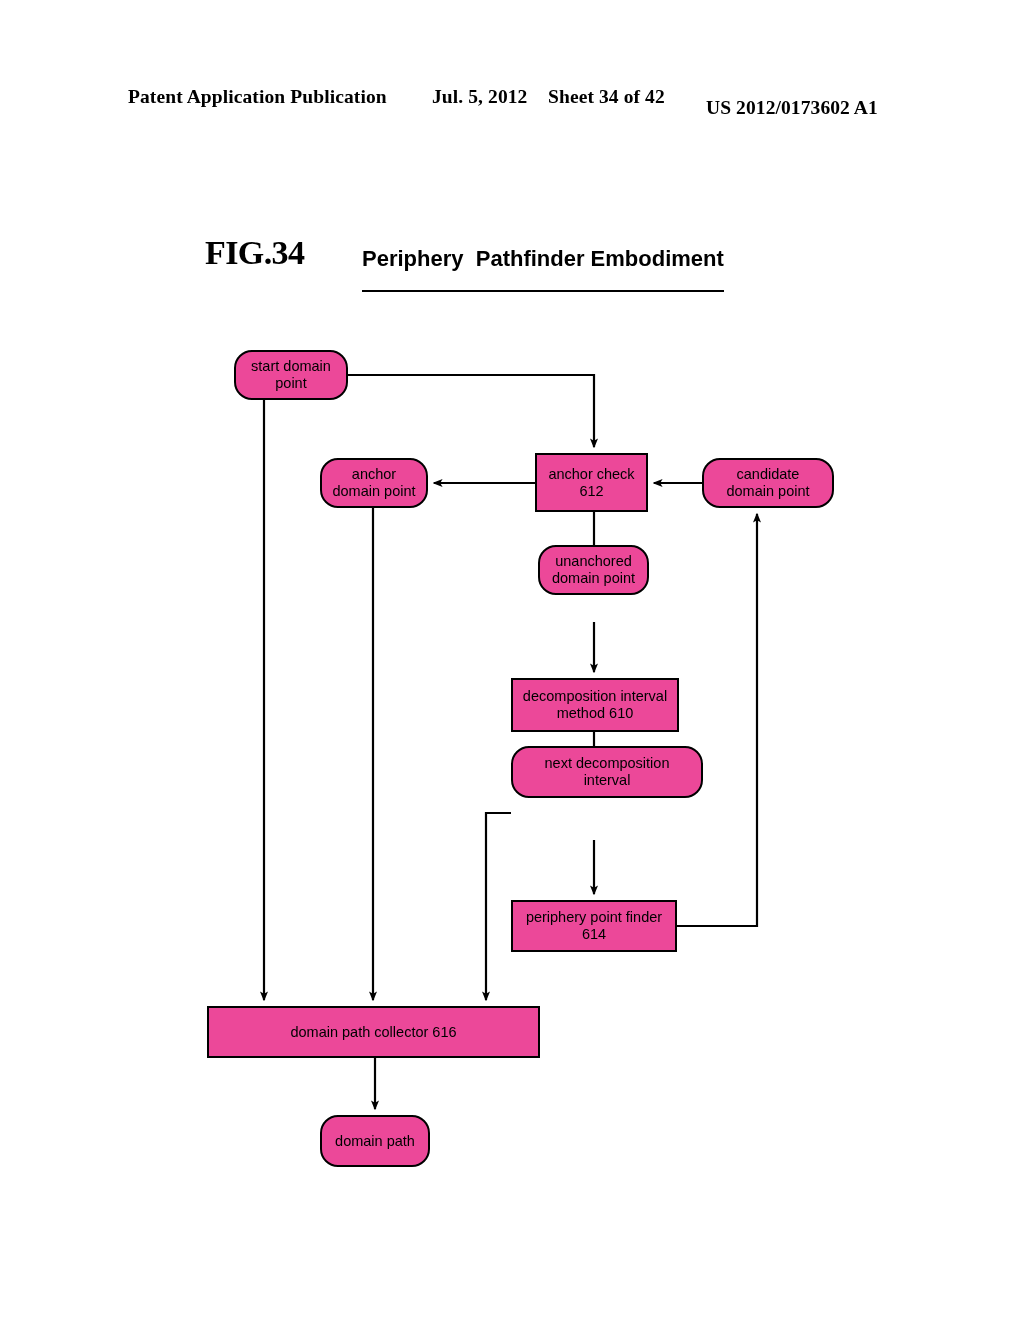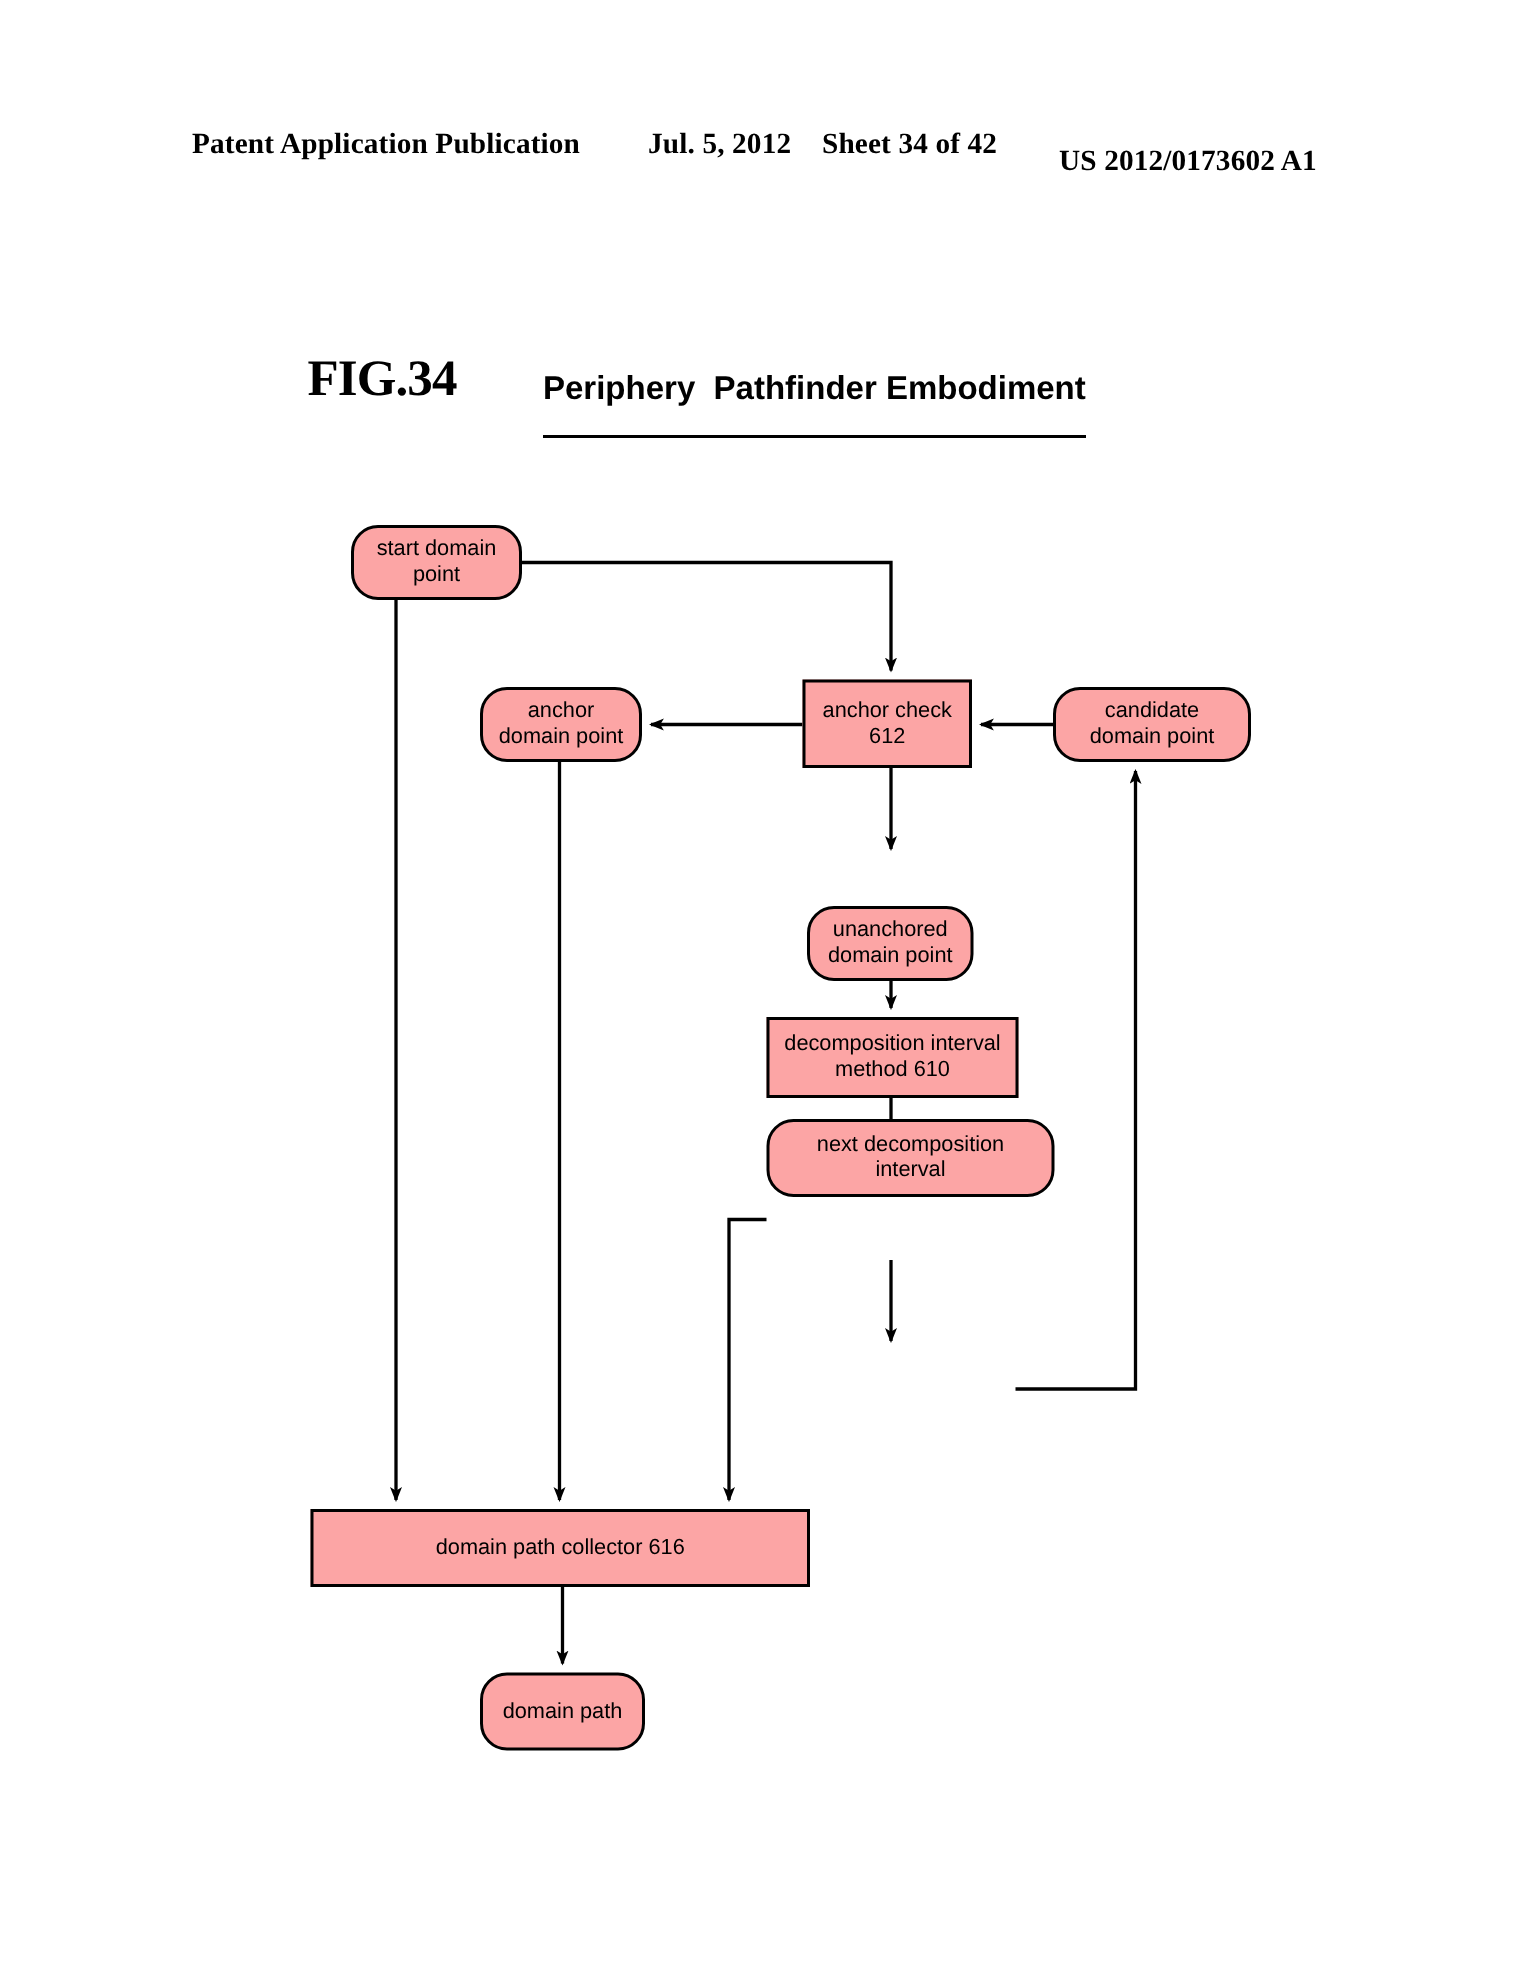"start domain" .node { background: #fca5a5 -> #ec4899 }
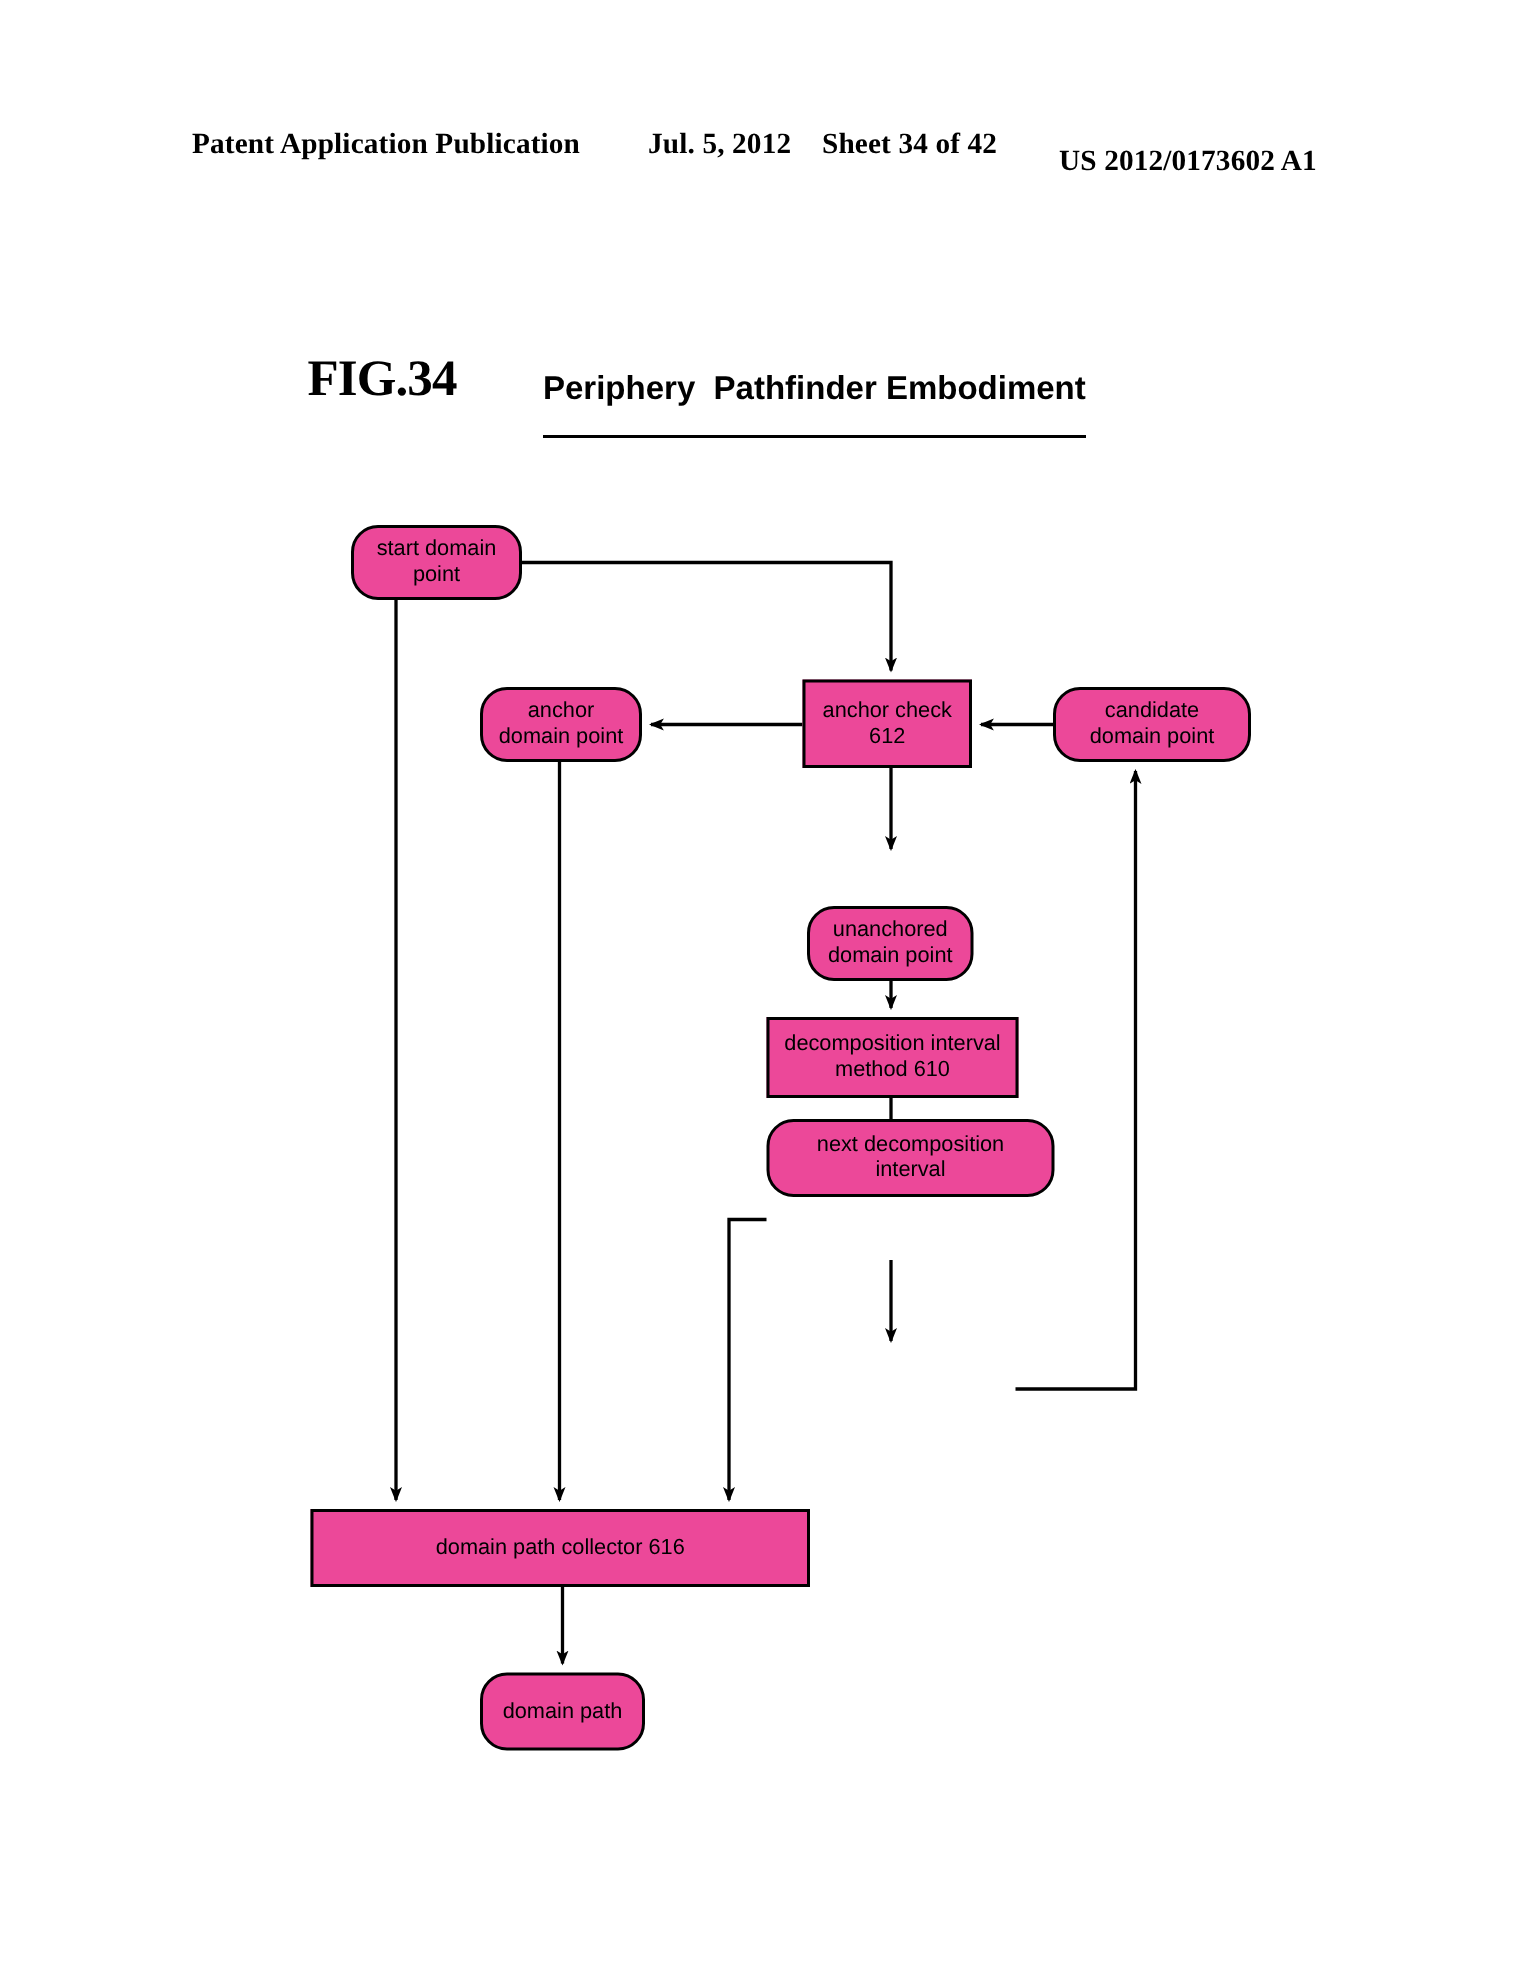"unanchored" div.node { top: 604px -> 545px }
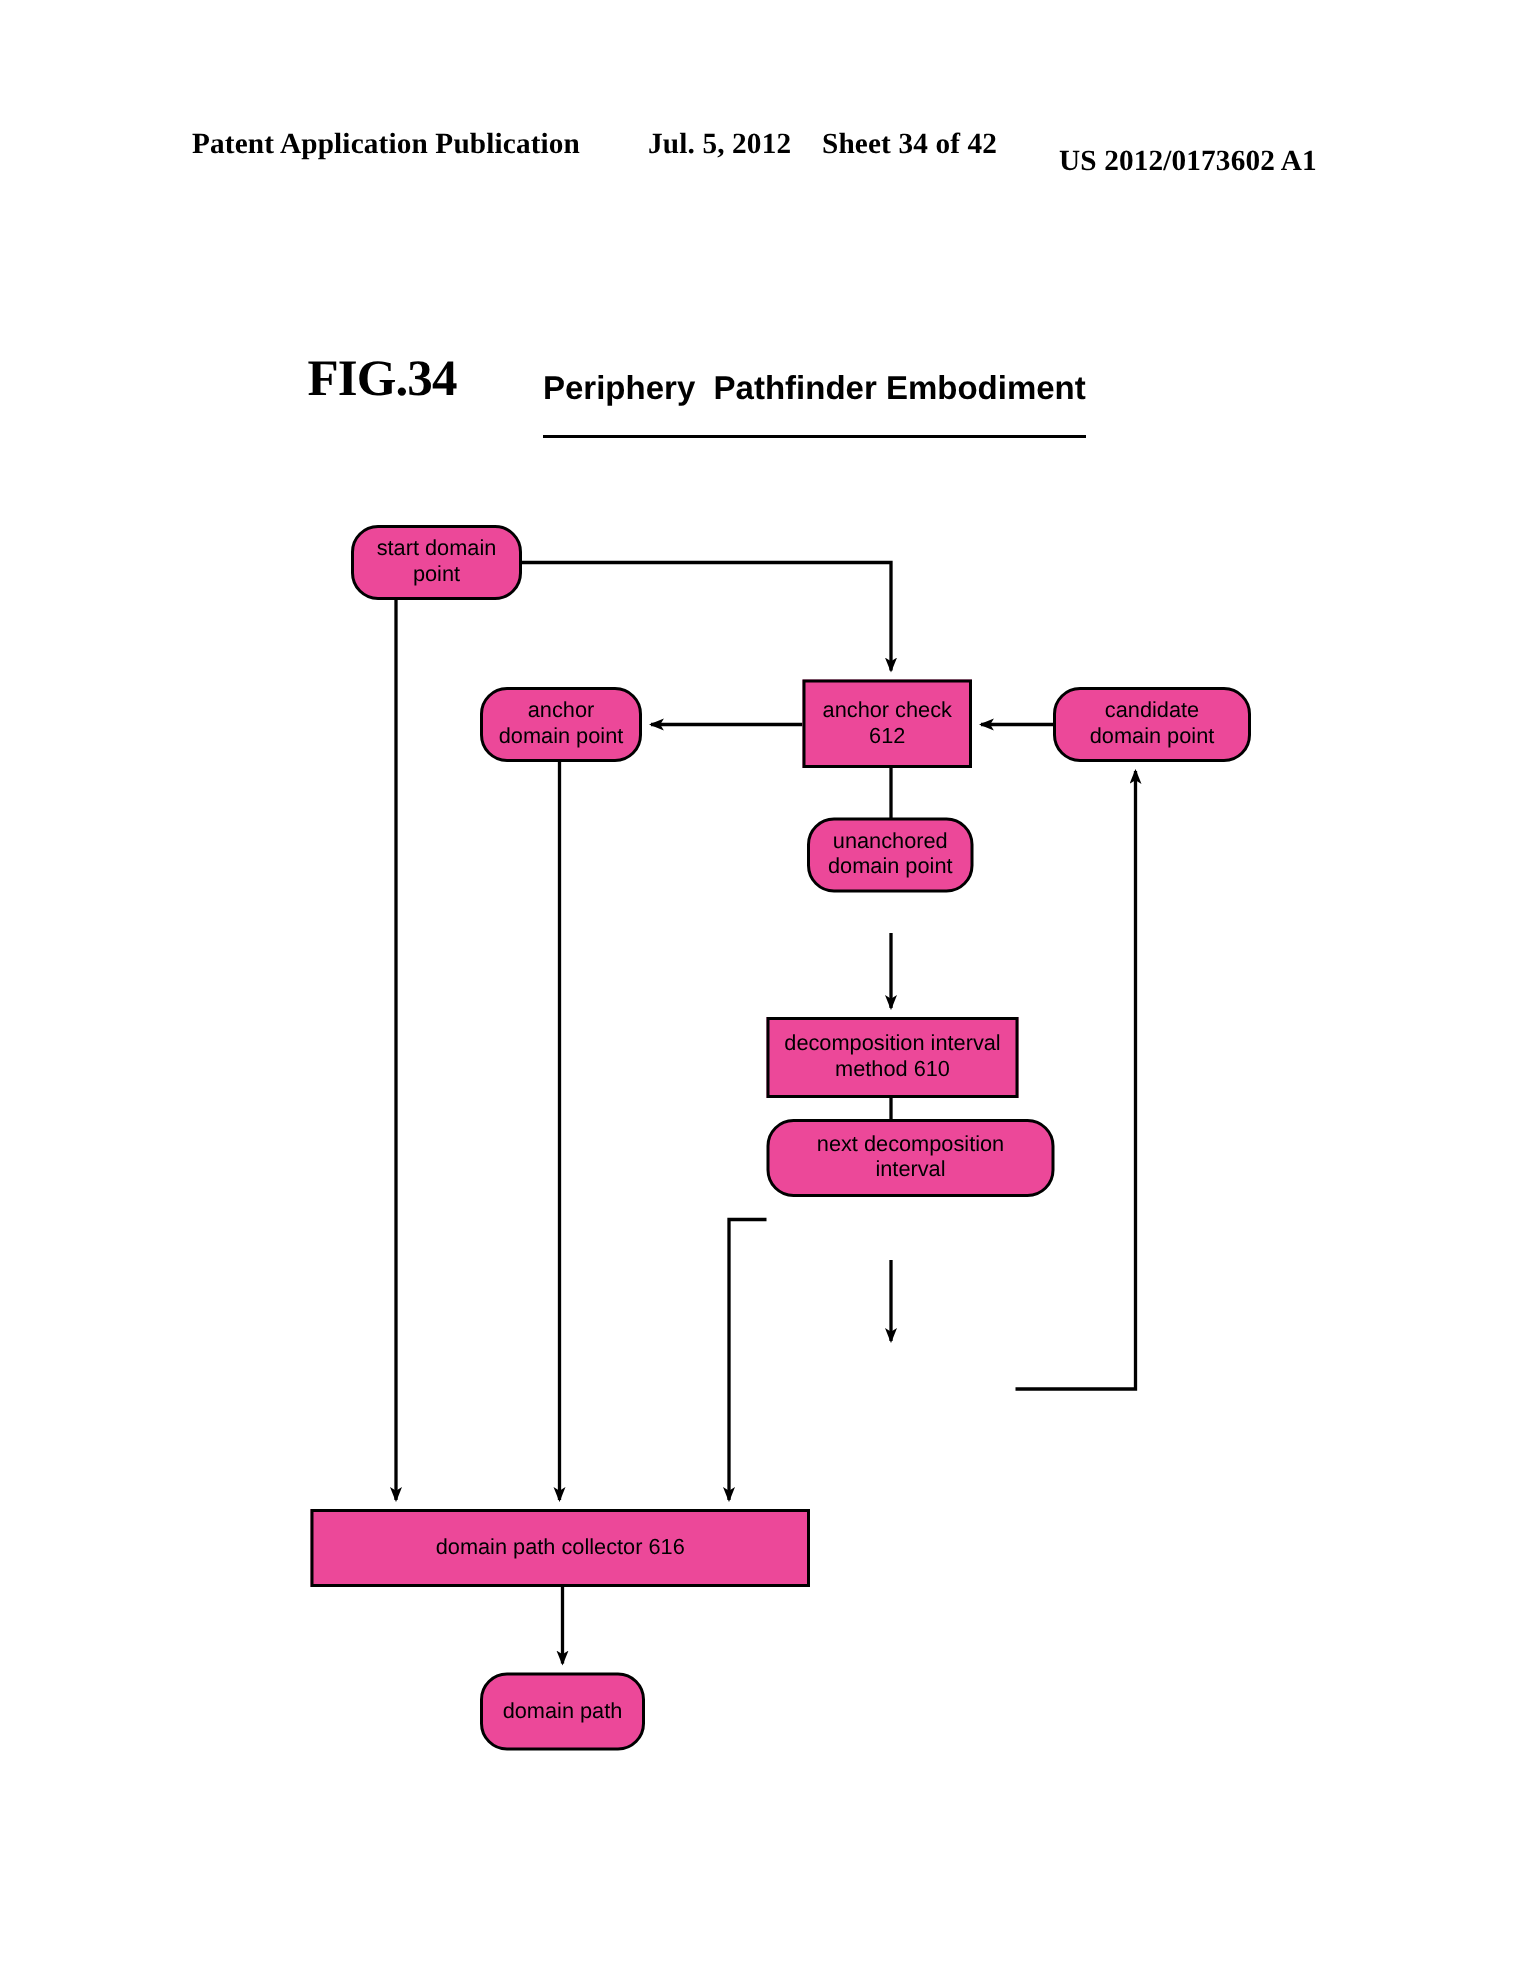"periphery point finder" div.node { html: none -> <div> <span>periphery point finder 614</span> </div> }
